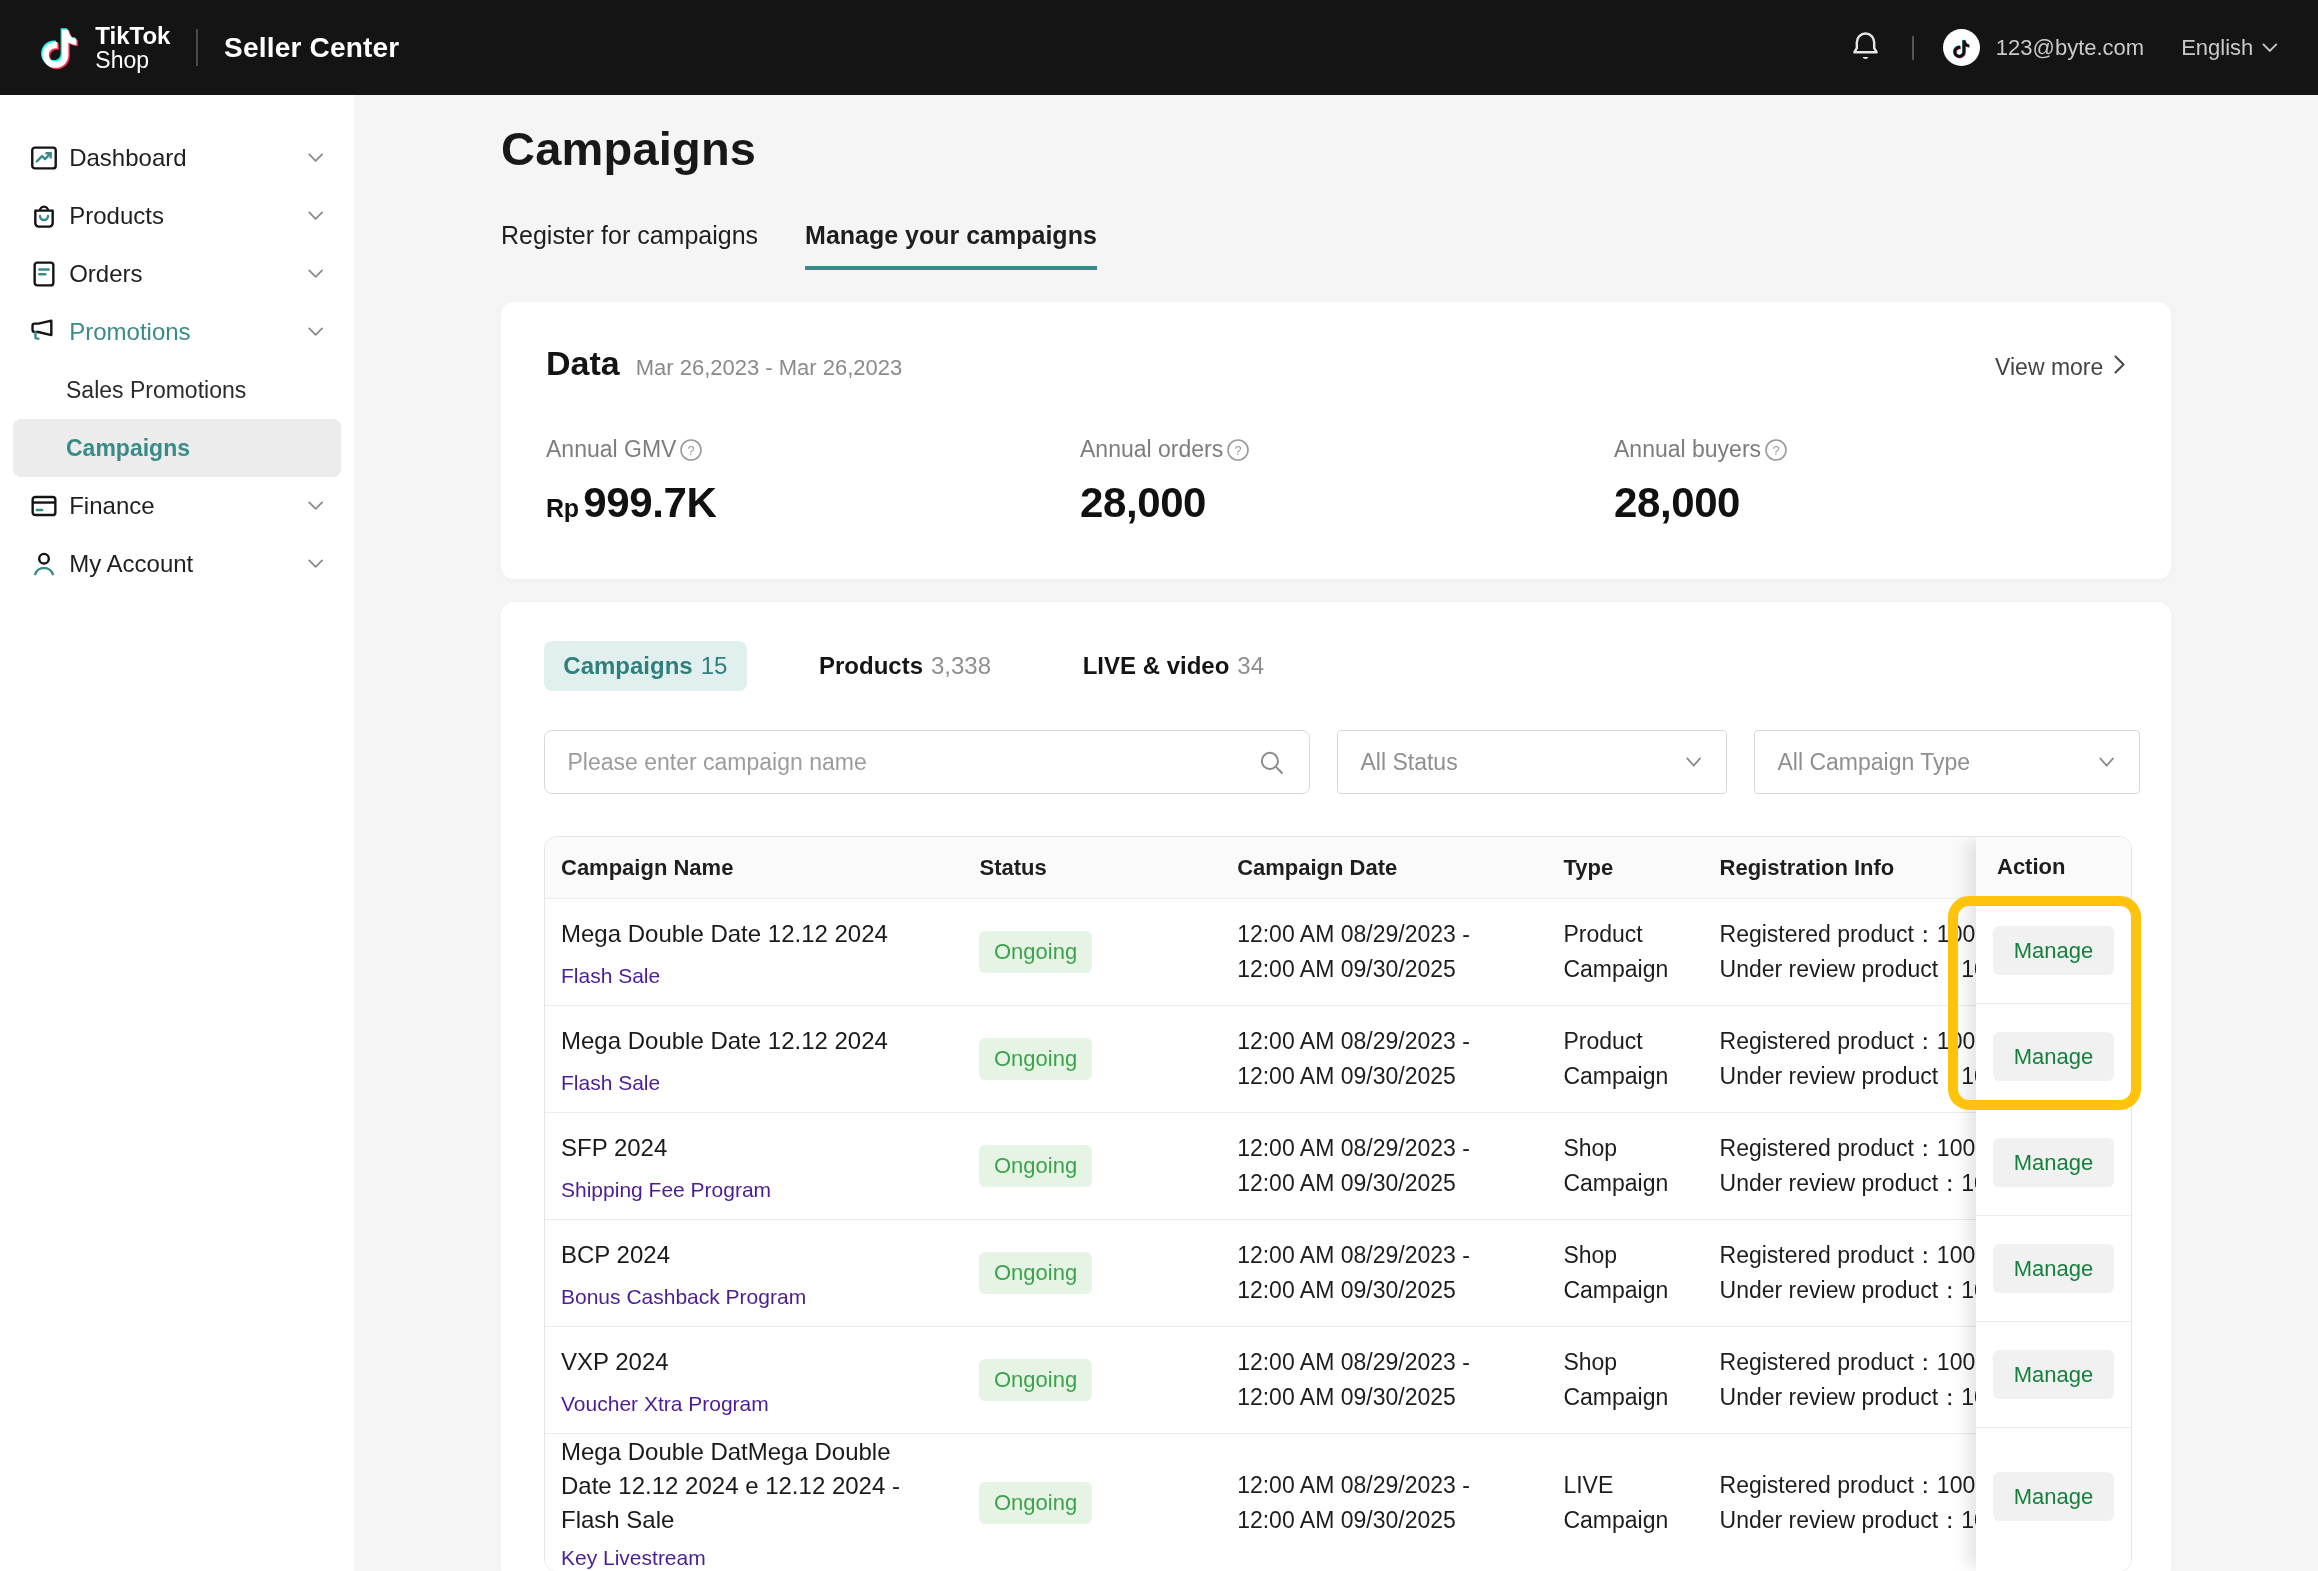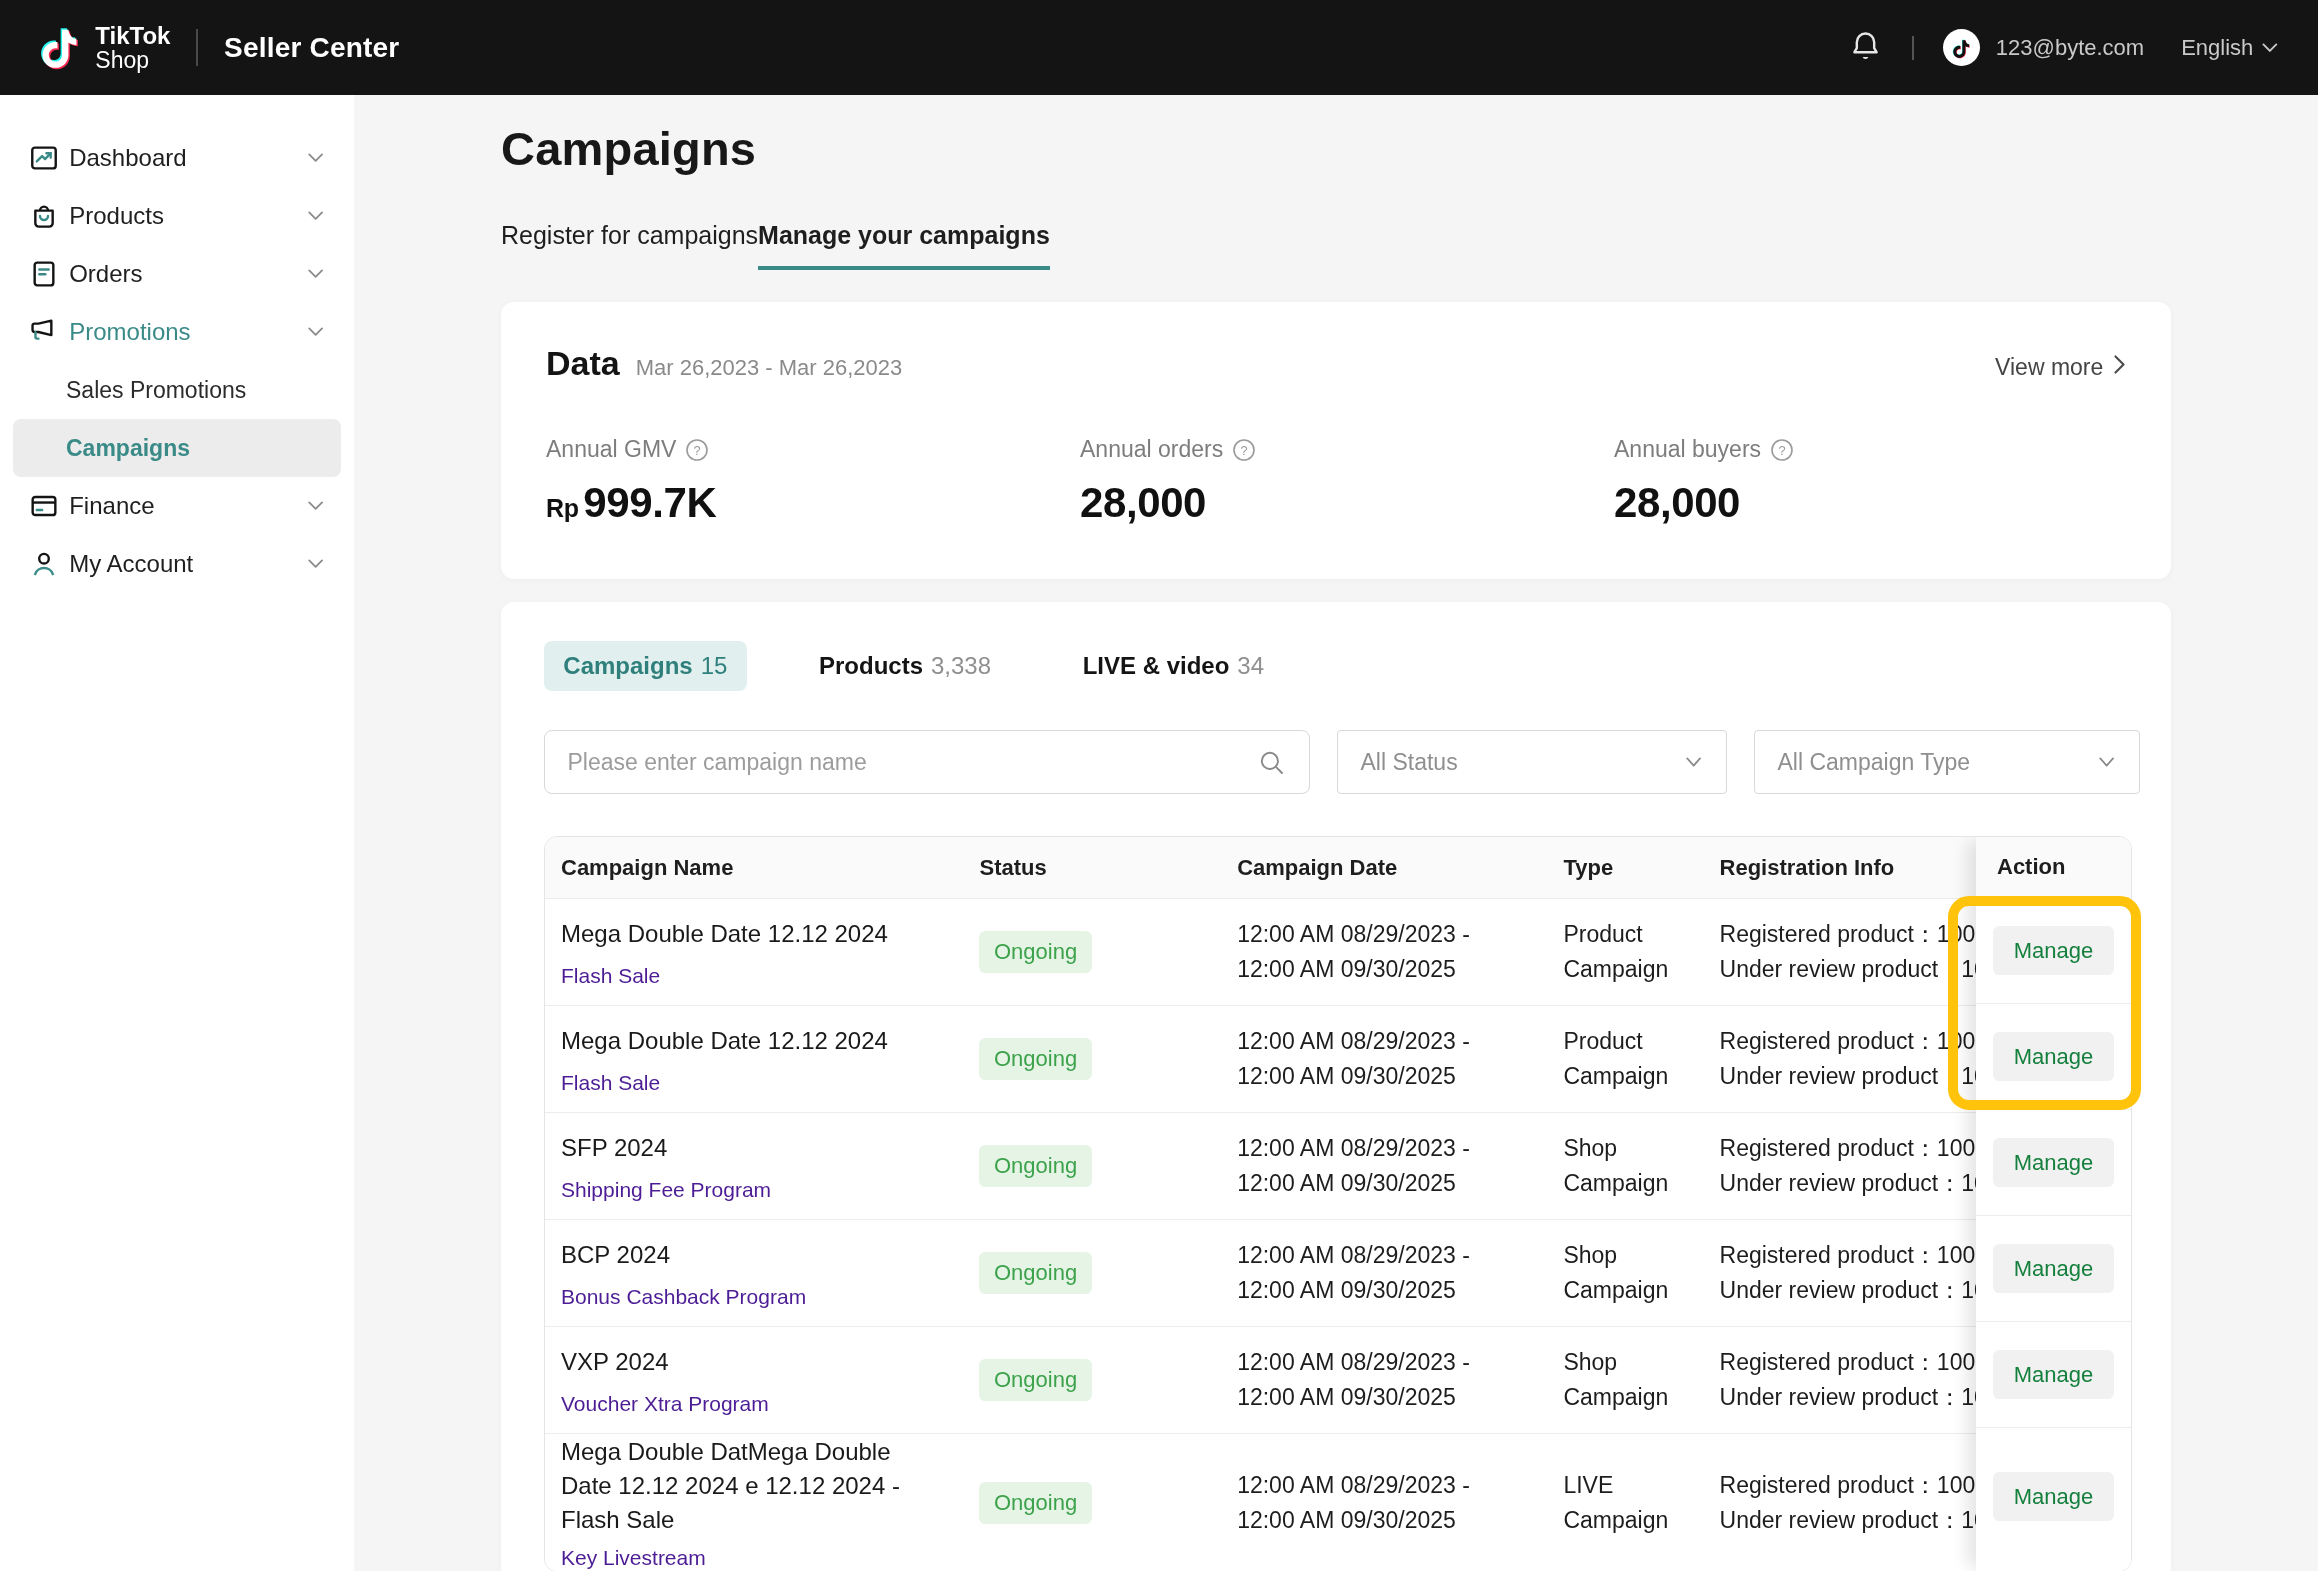"Register for campaigns" .page-tabs { gap: none -> 47px }
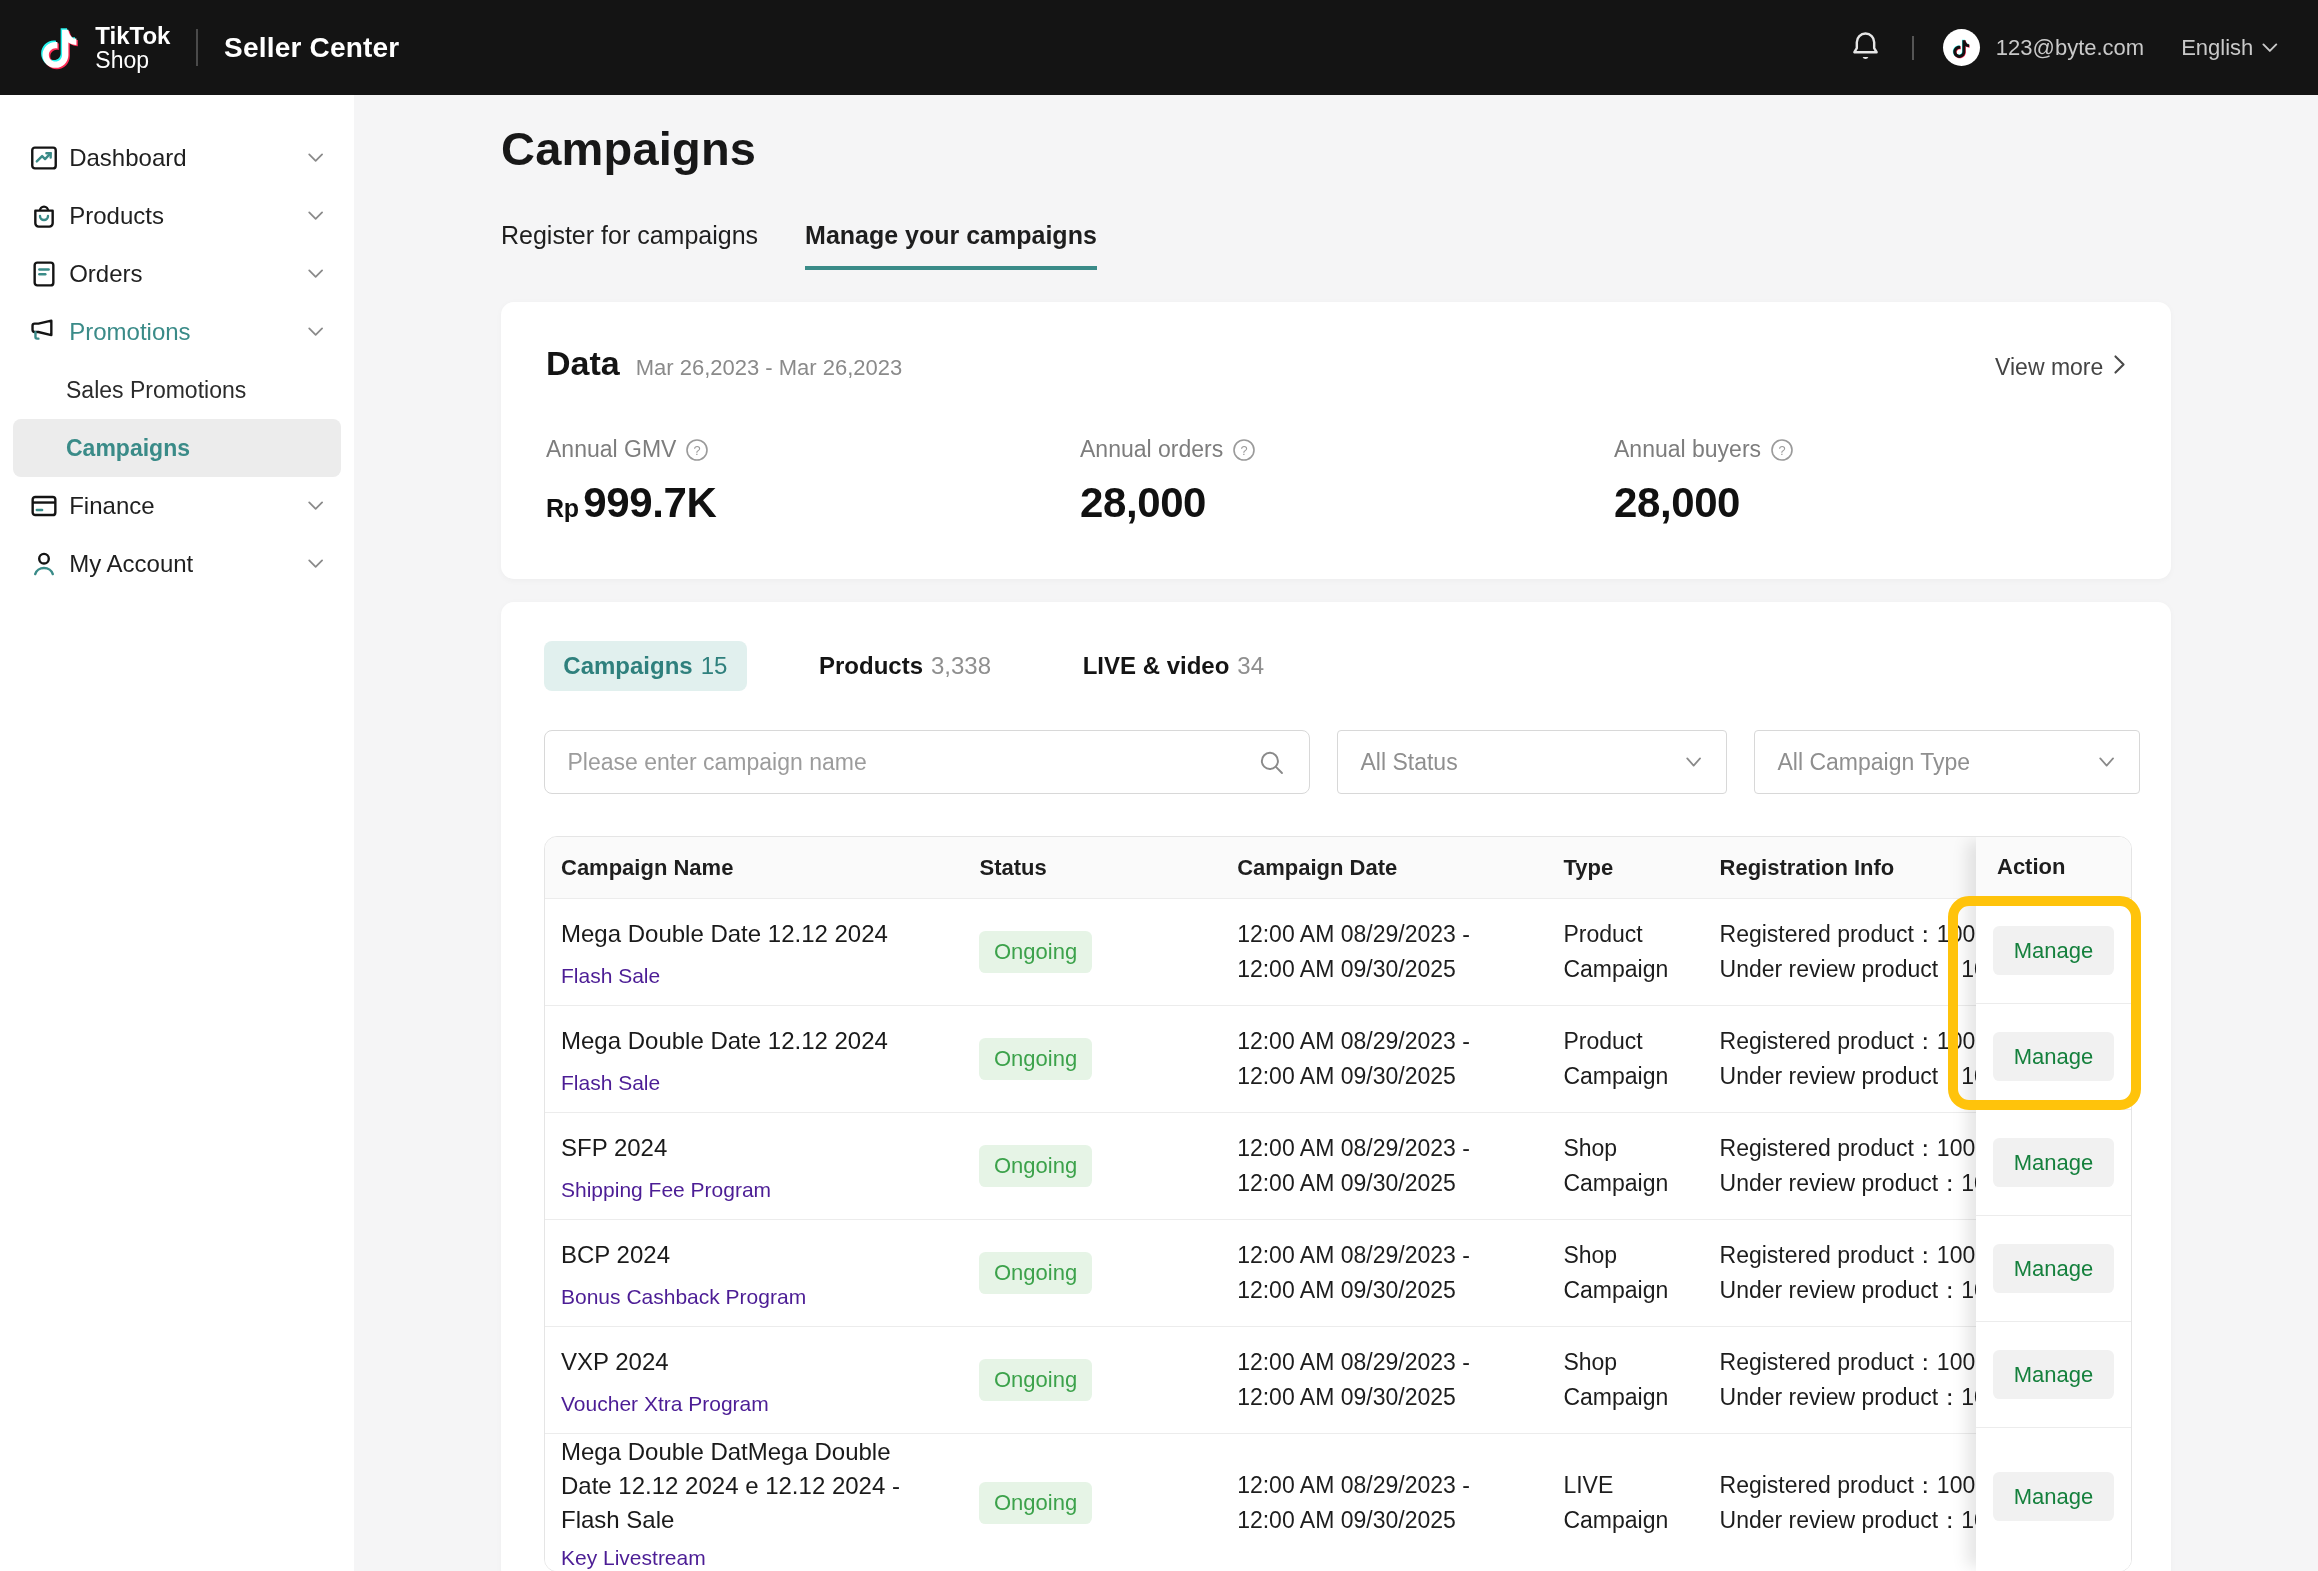"Annual GMV" .metric-label { gap: 9px -> 3px }
